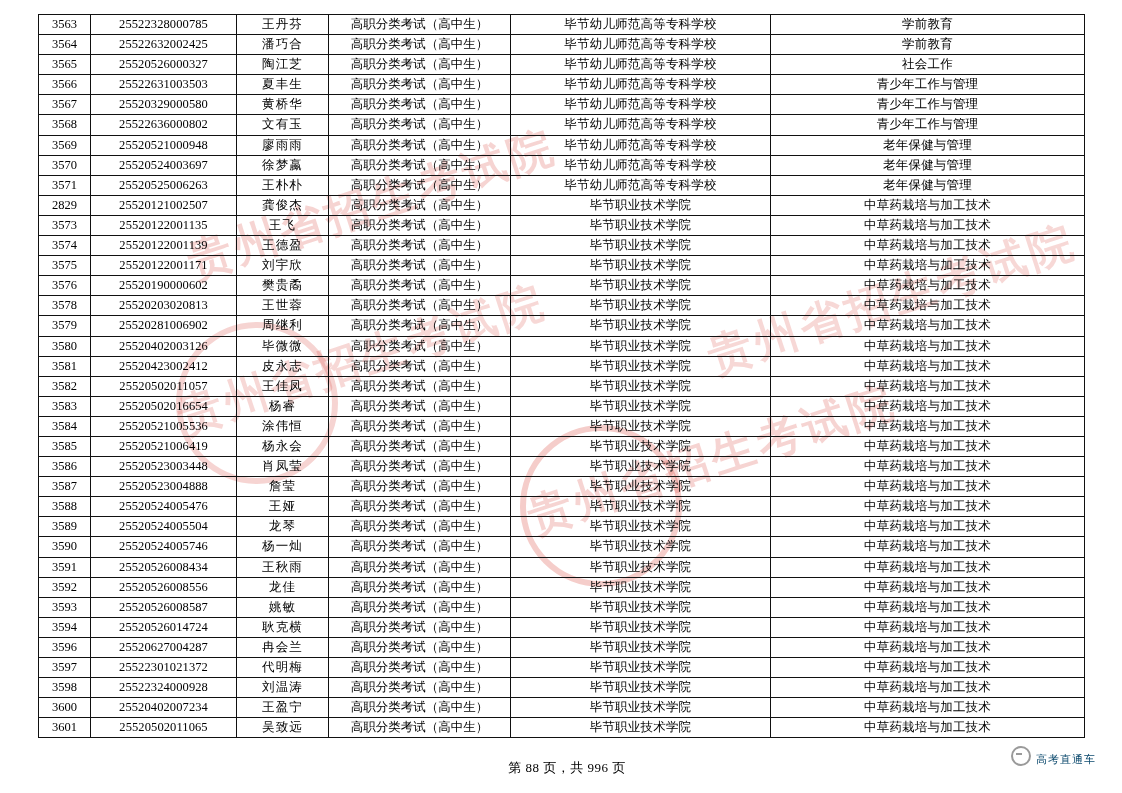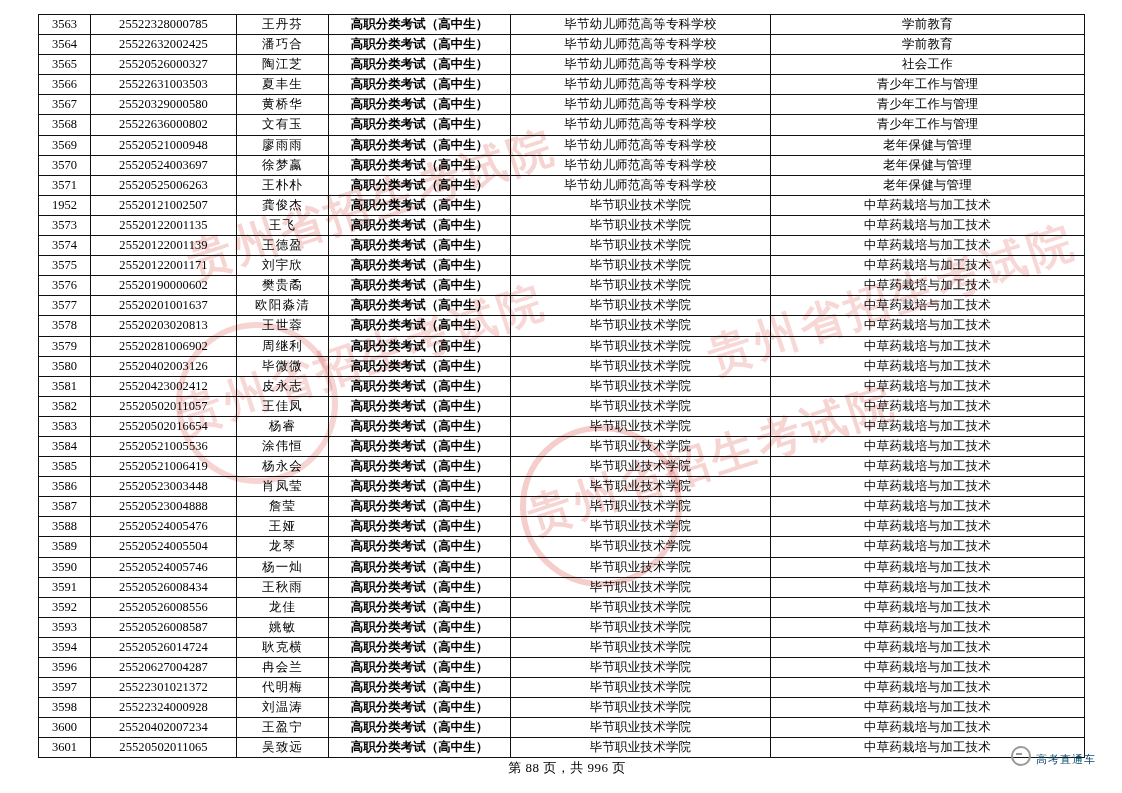"高职分类考试（高中生）" td.type { font-weight: bold -> none }
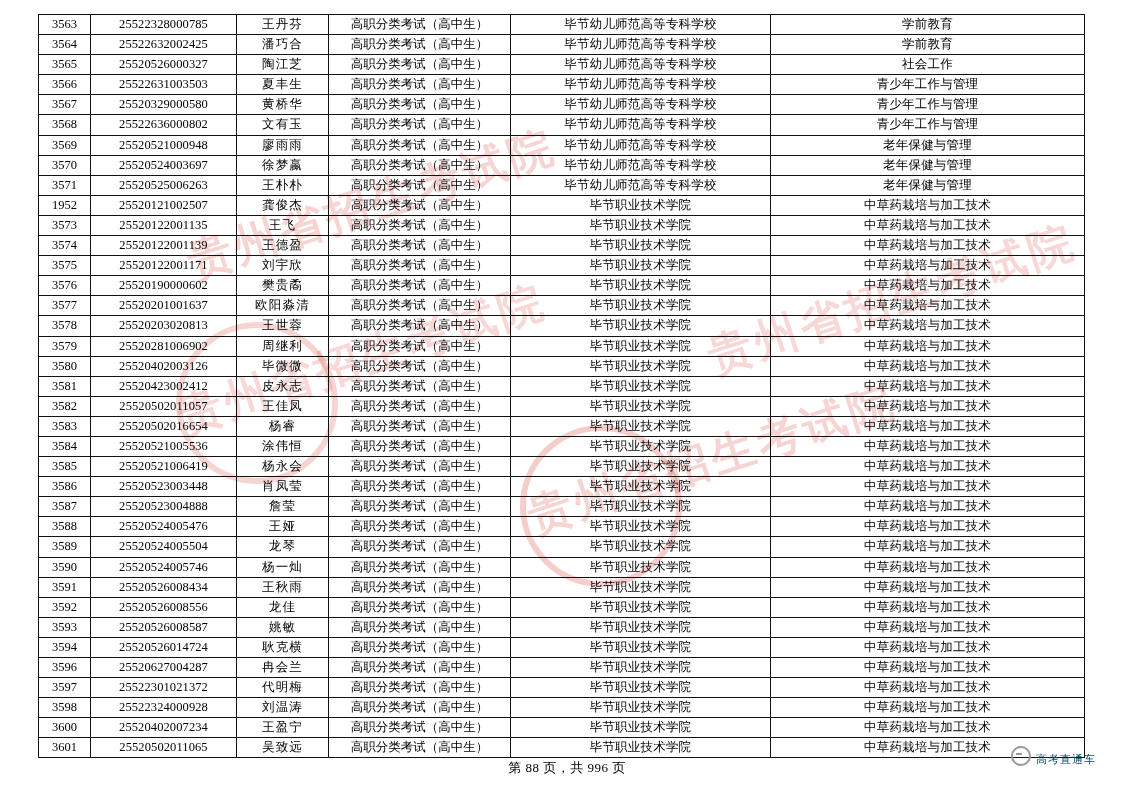"1952" td.seq { text: 1952 -> 2829 }
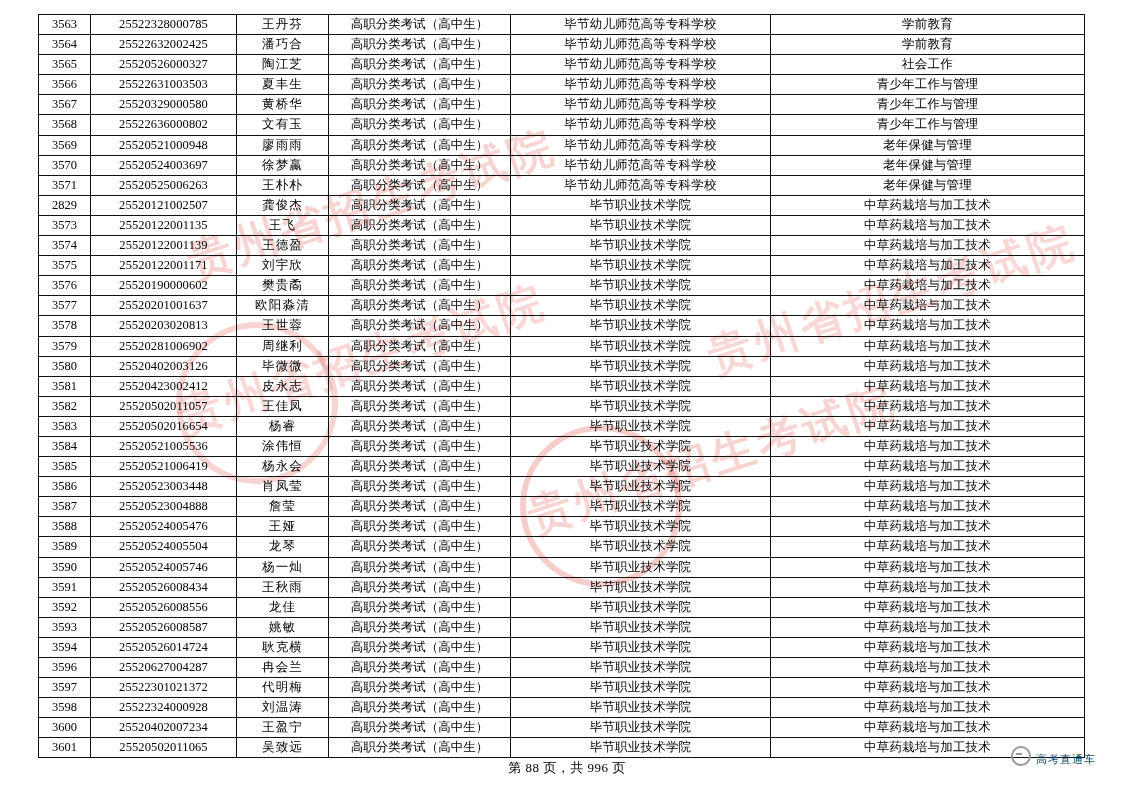"3577" tr { html: <tr> <td>3577</td> <td>25520201001637</td> <td>欧阳淼清</td> <td>高职分类考试（高中生）</td> <td>毕节职业技术学院</td> <td>中草药栽培与加工技术</td> </tr> -> none }
